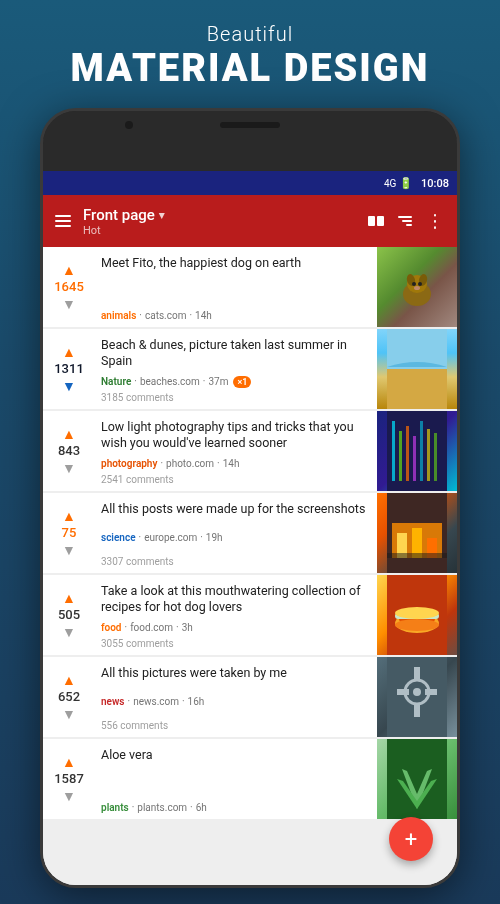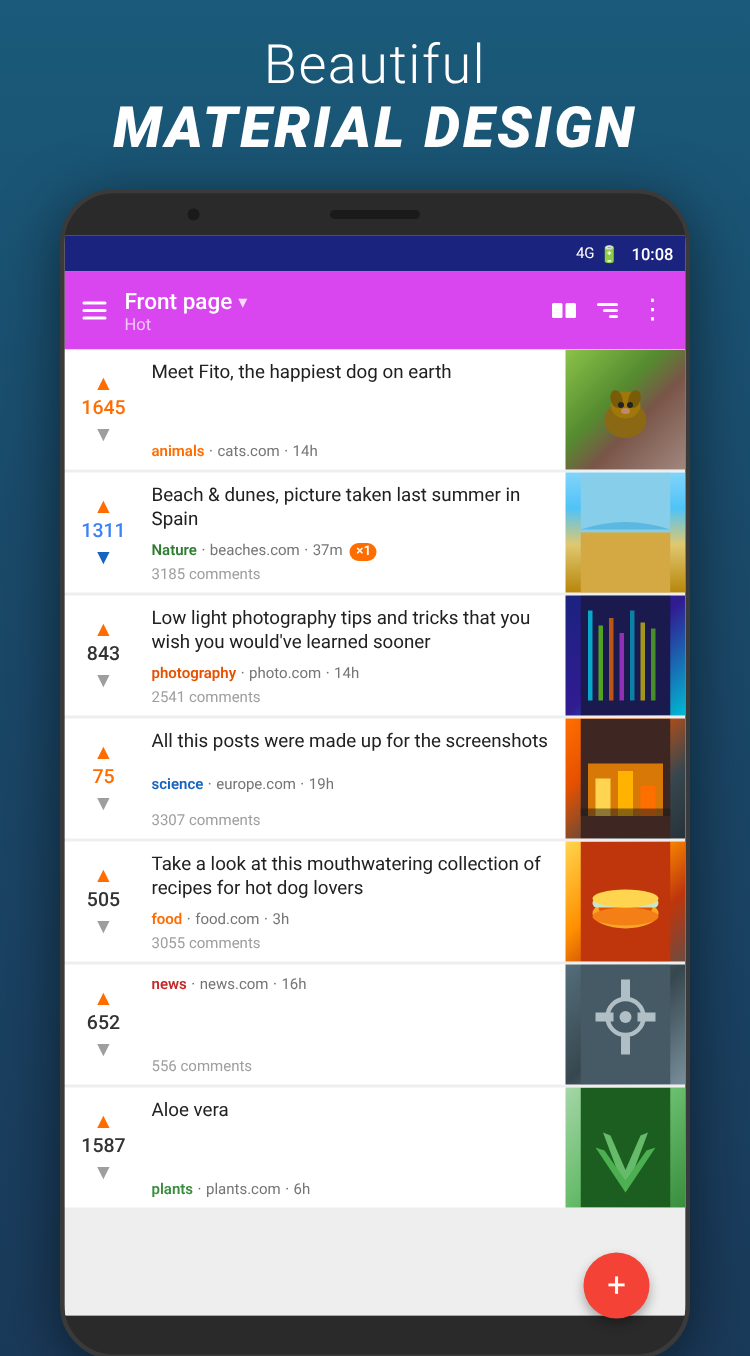"Beautiful" .hero-text .beautiful { font-size: 36px -> 20px }
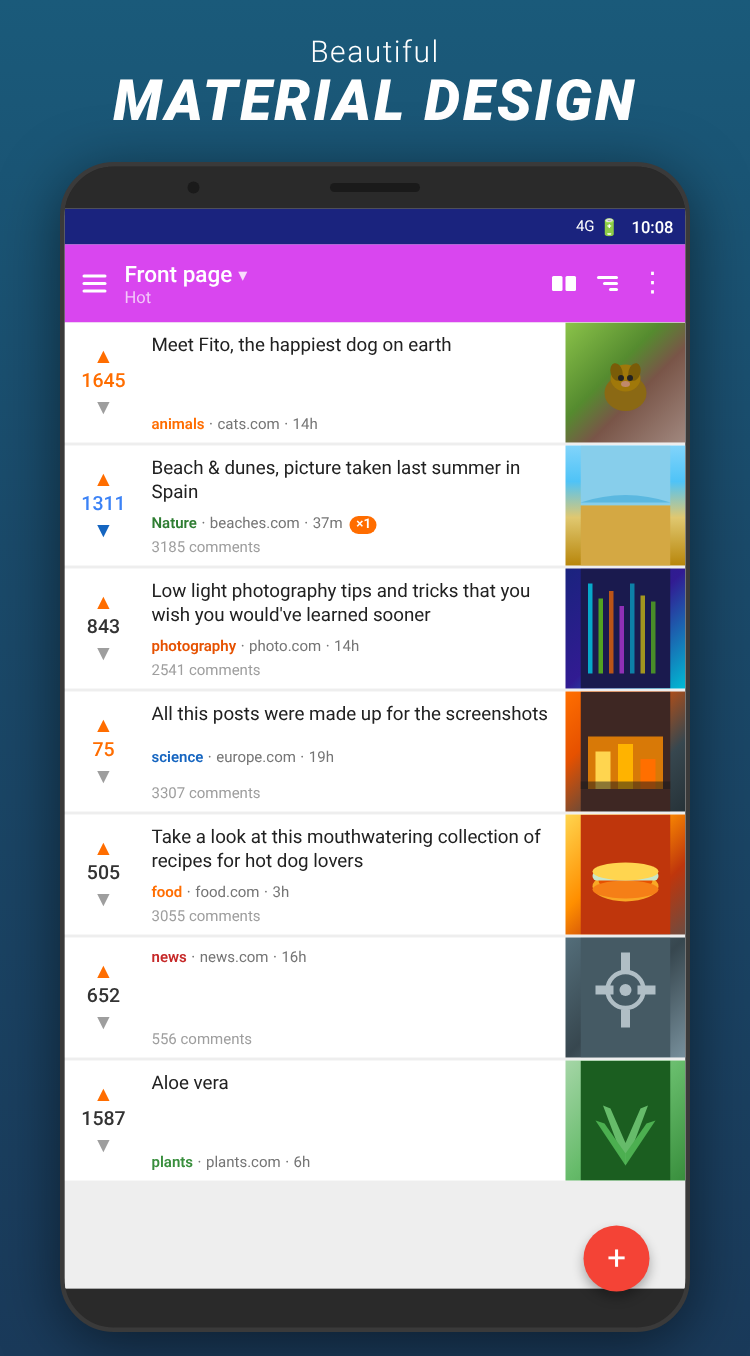"MATERIAL" .hero-text .material-design span { font-style: italic -> none }
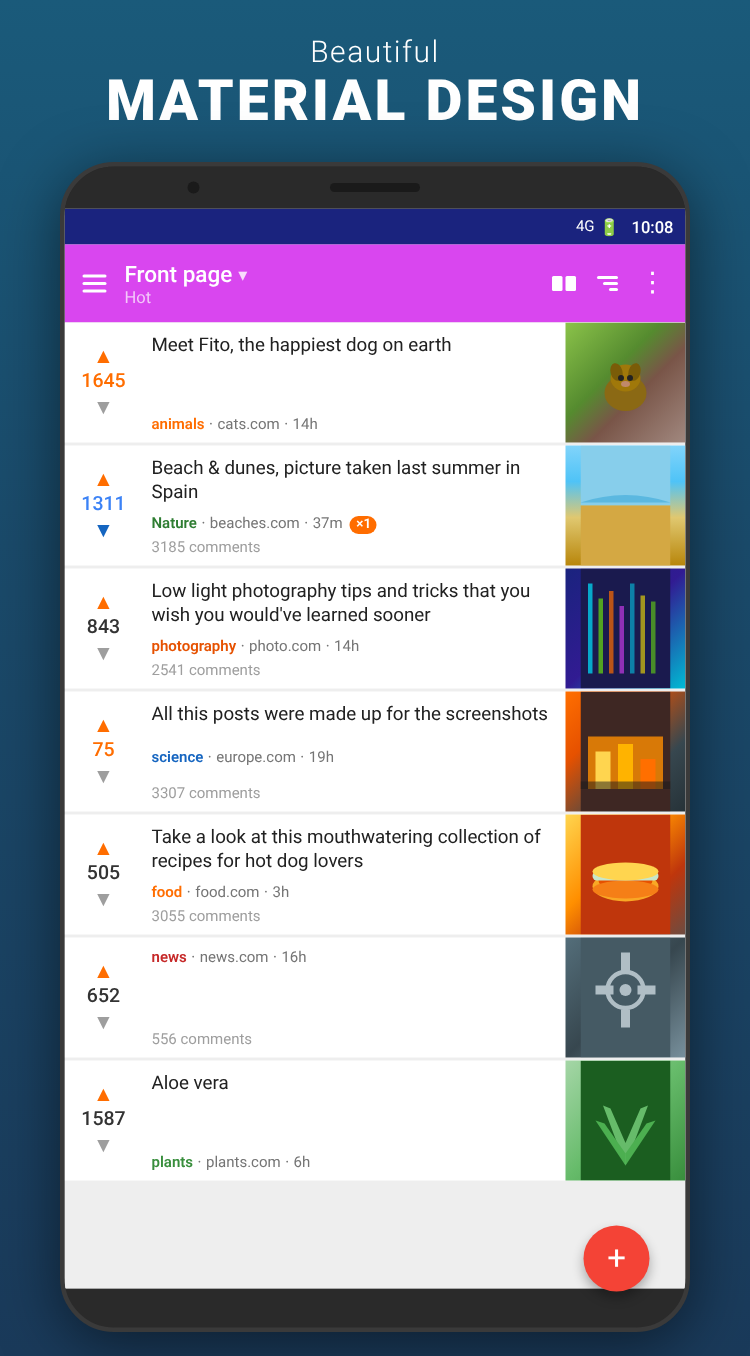"4G" .screen { margin-top: none -> 32px }
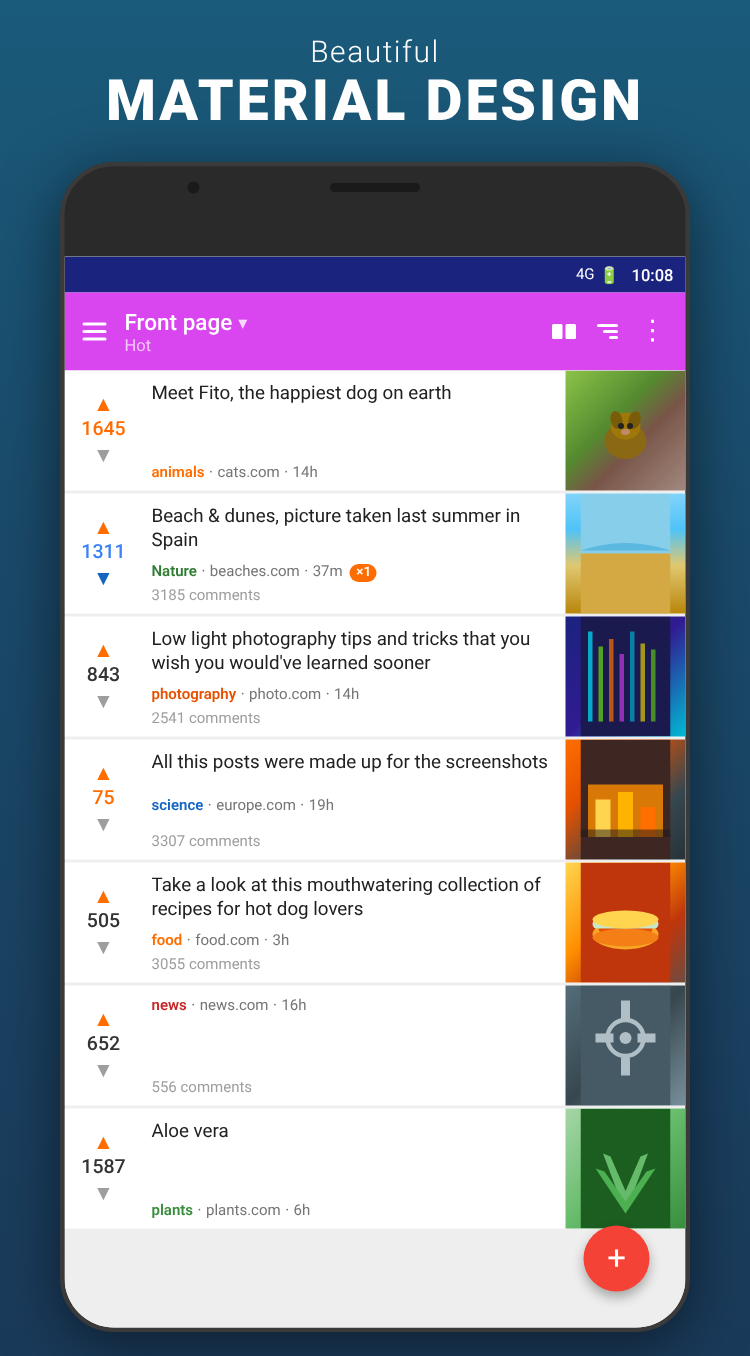"Front page" .app-bar { background: #d946ef -> #b91c1c }
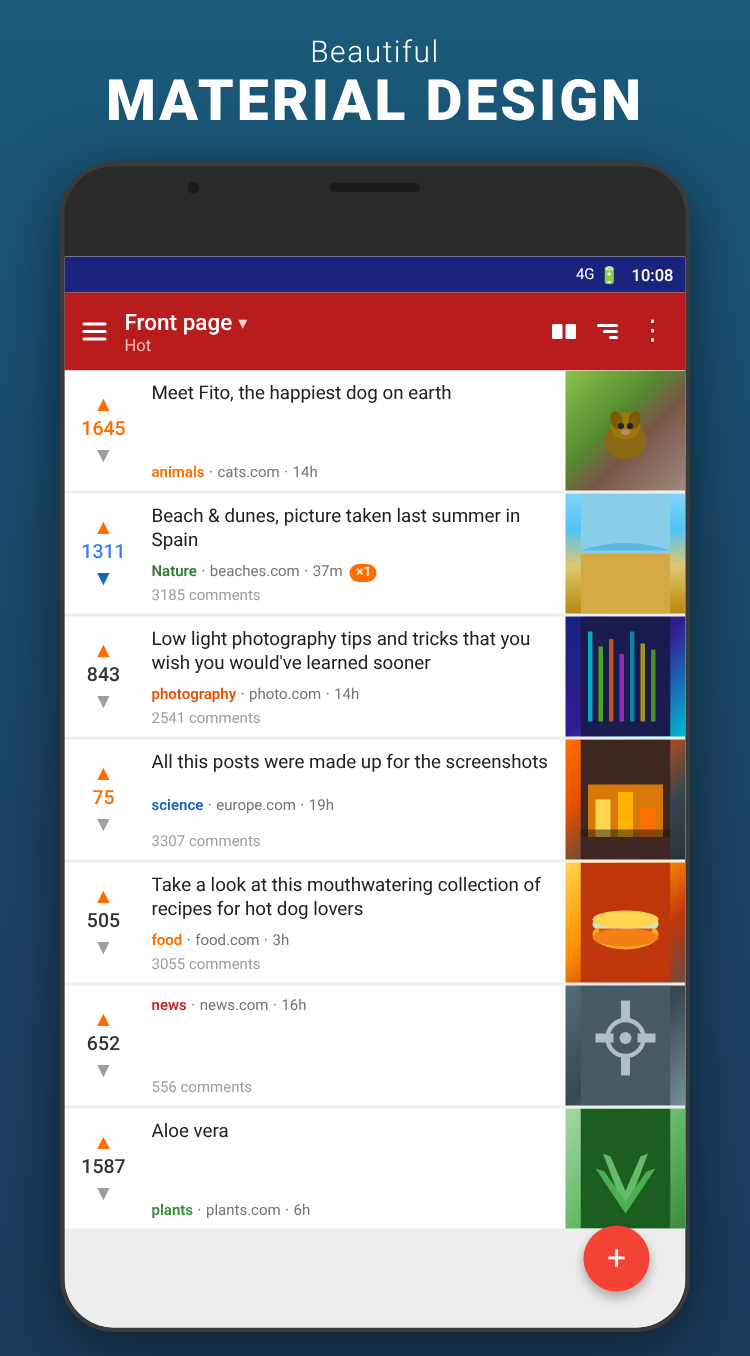"1311" .vote-count.blue { color: #3b82f6 -> #0f172a }
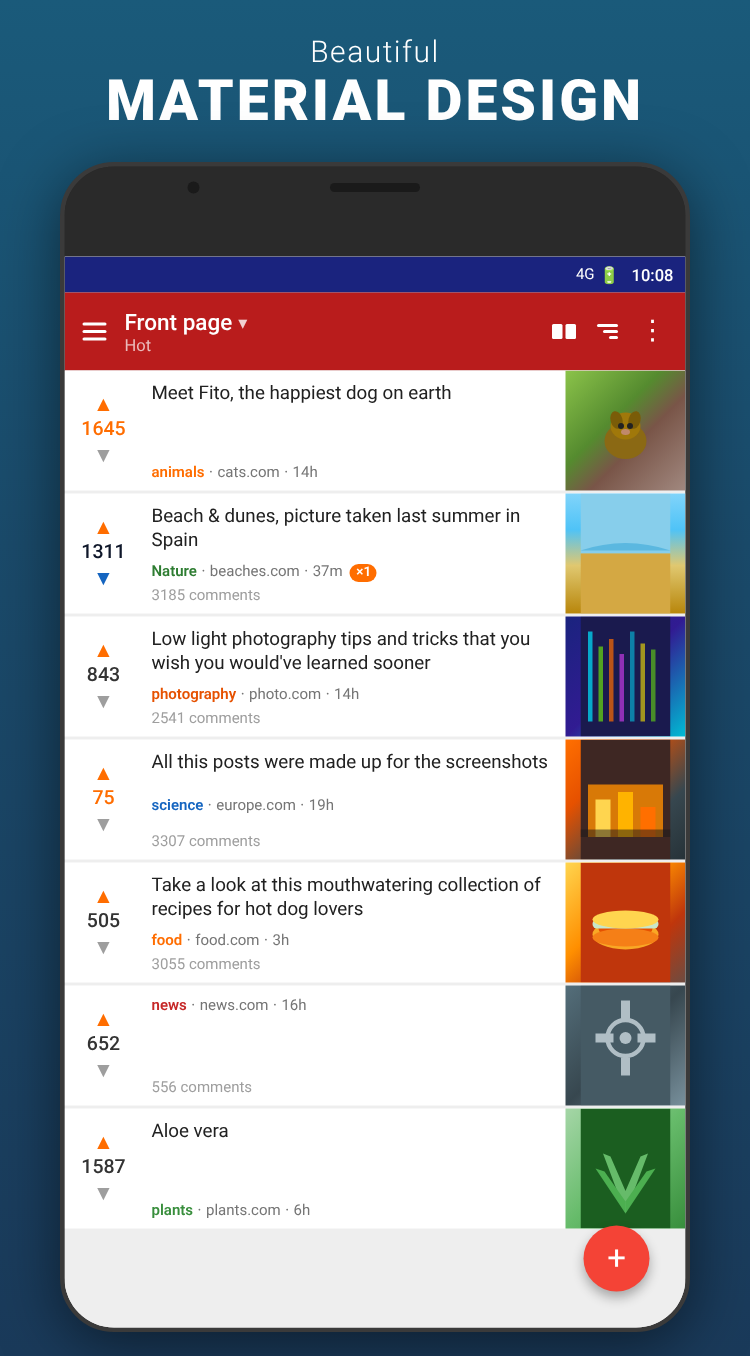"All this pictures were taken" div.post-title { html: none -> <div>All this pictures were taken by me</div> }
